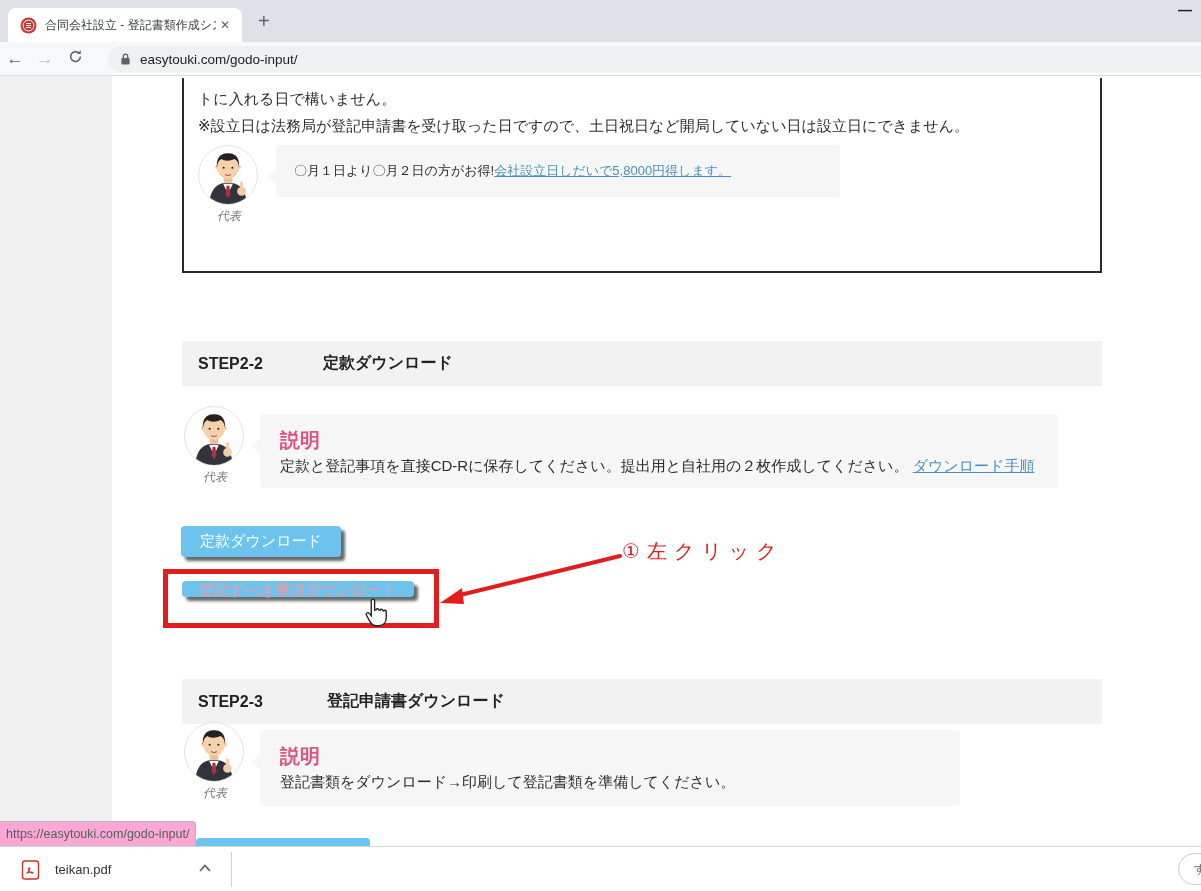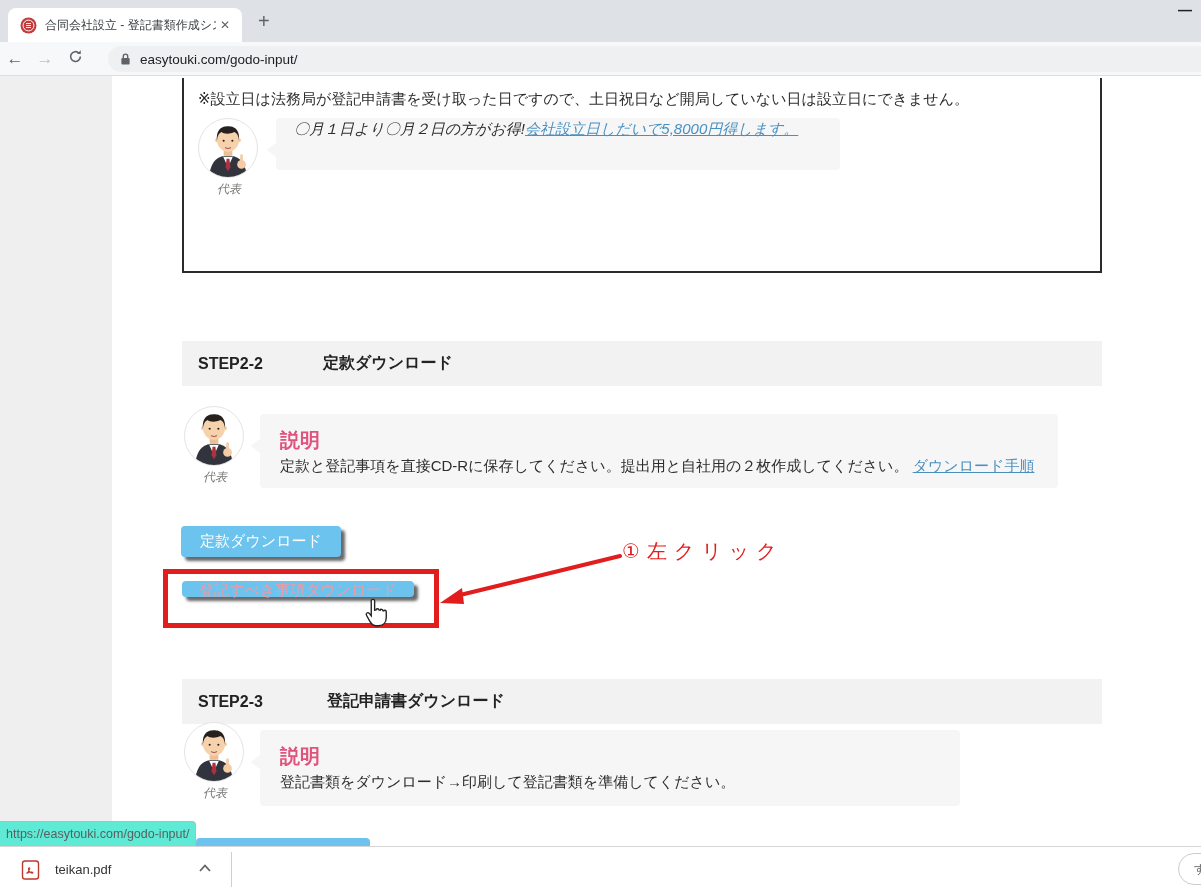"トに入れる日で構いません。" div { html: none -> <div>トに入れる日で構いません。</div> }
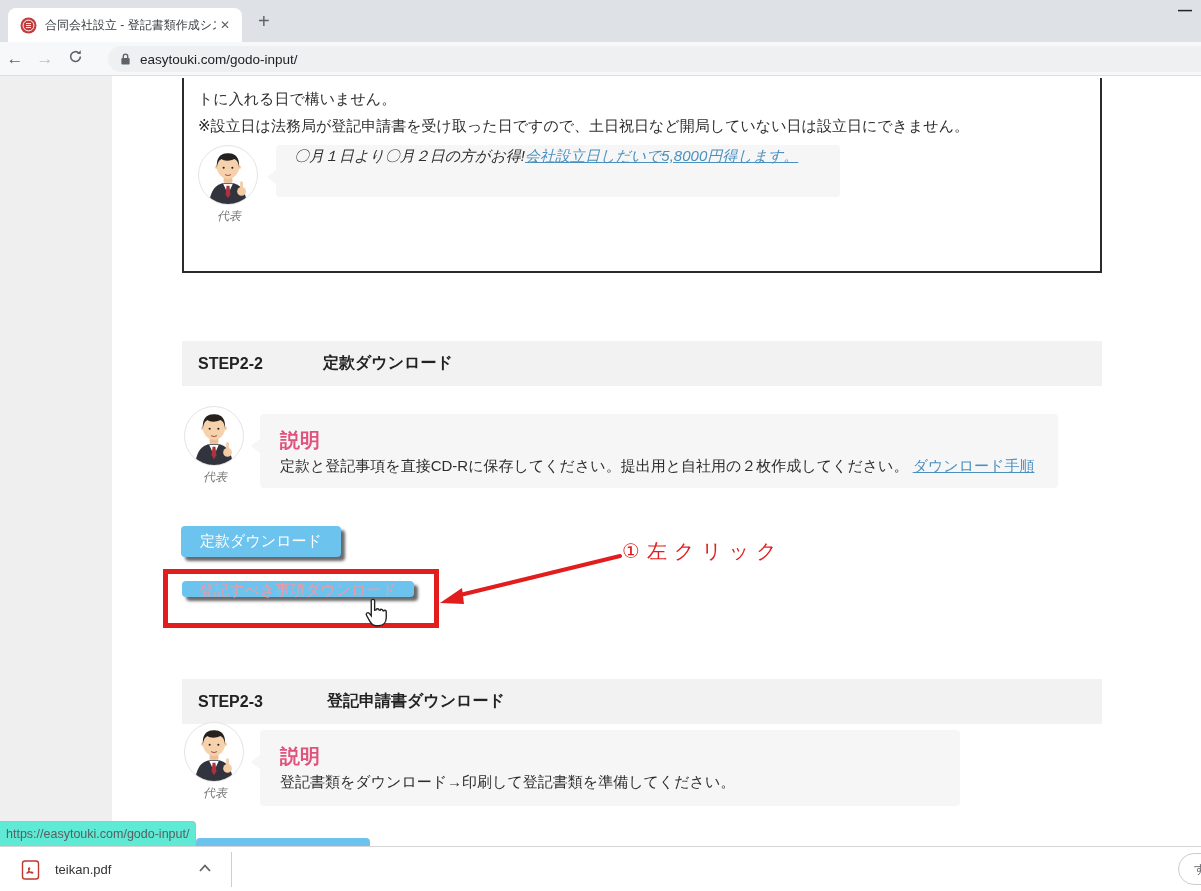"〇月１日より〇月２日の方がお得!" .tip-bubble { align-items: none -> center; font-size: 15px -> 13px; font-style: italic -> none }
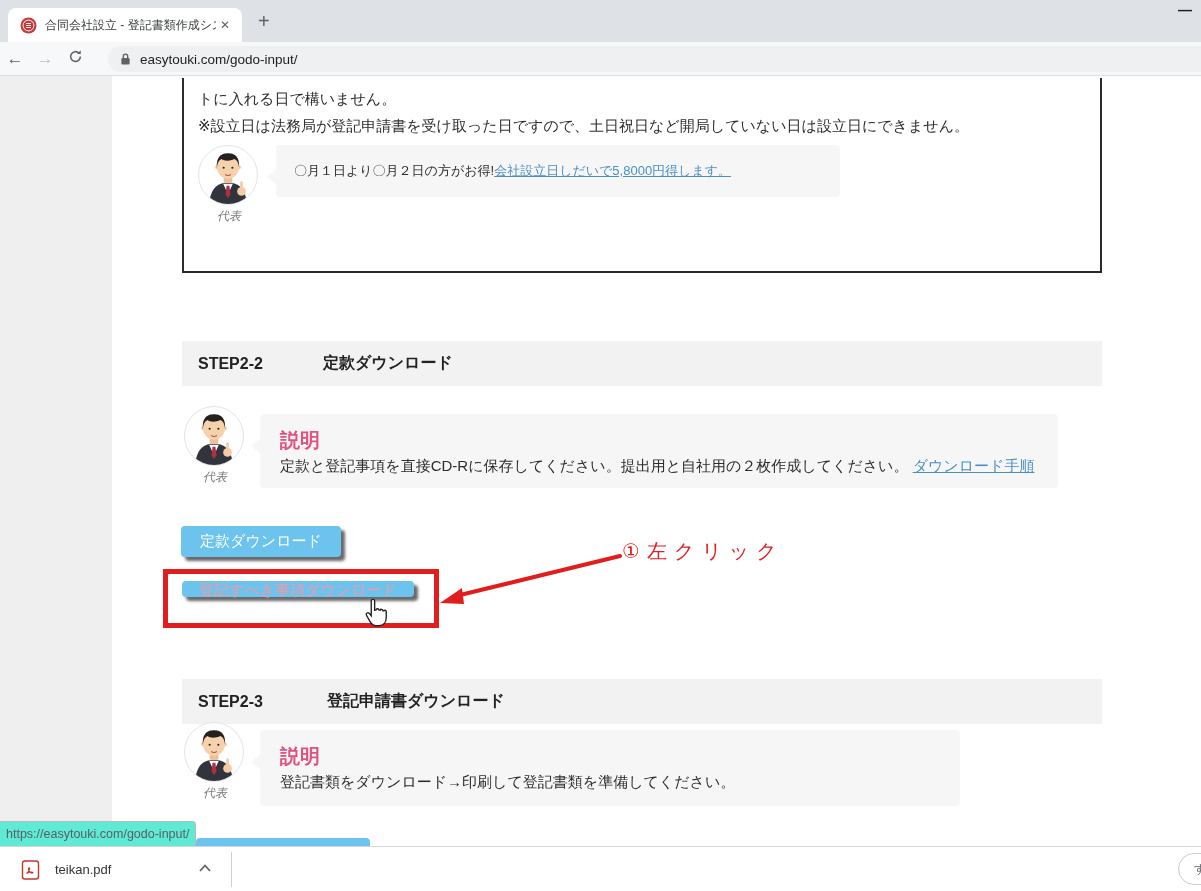"https://easytouki.com/godo-input/" .status-bubble { background: #5eead4 -> #f9a8d4 }
